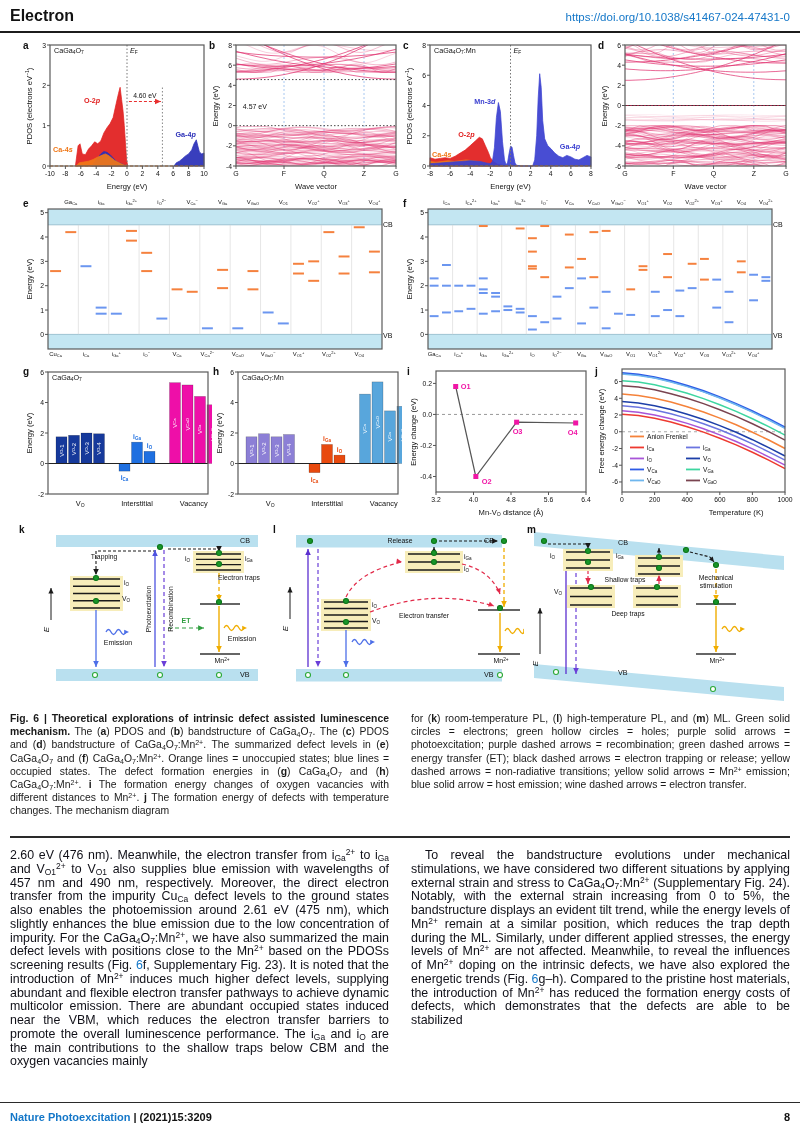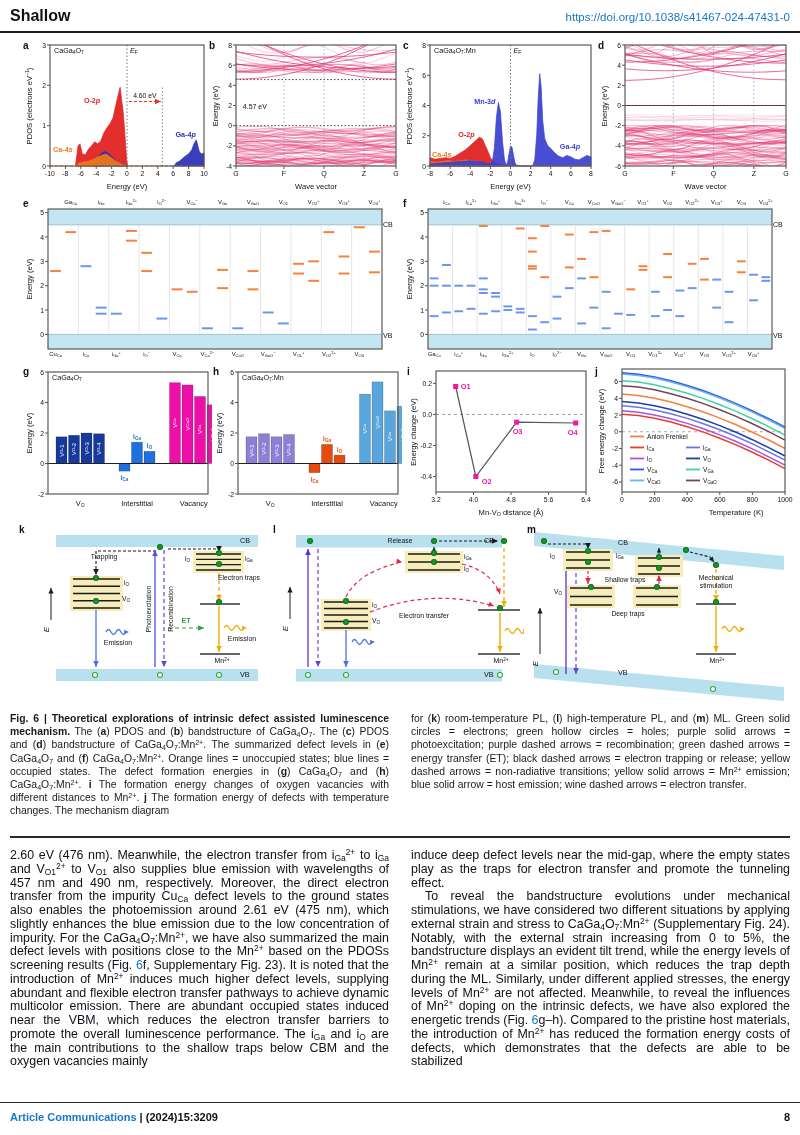"Shallow" div.art { text: Shallow -> Electron }
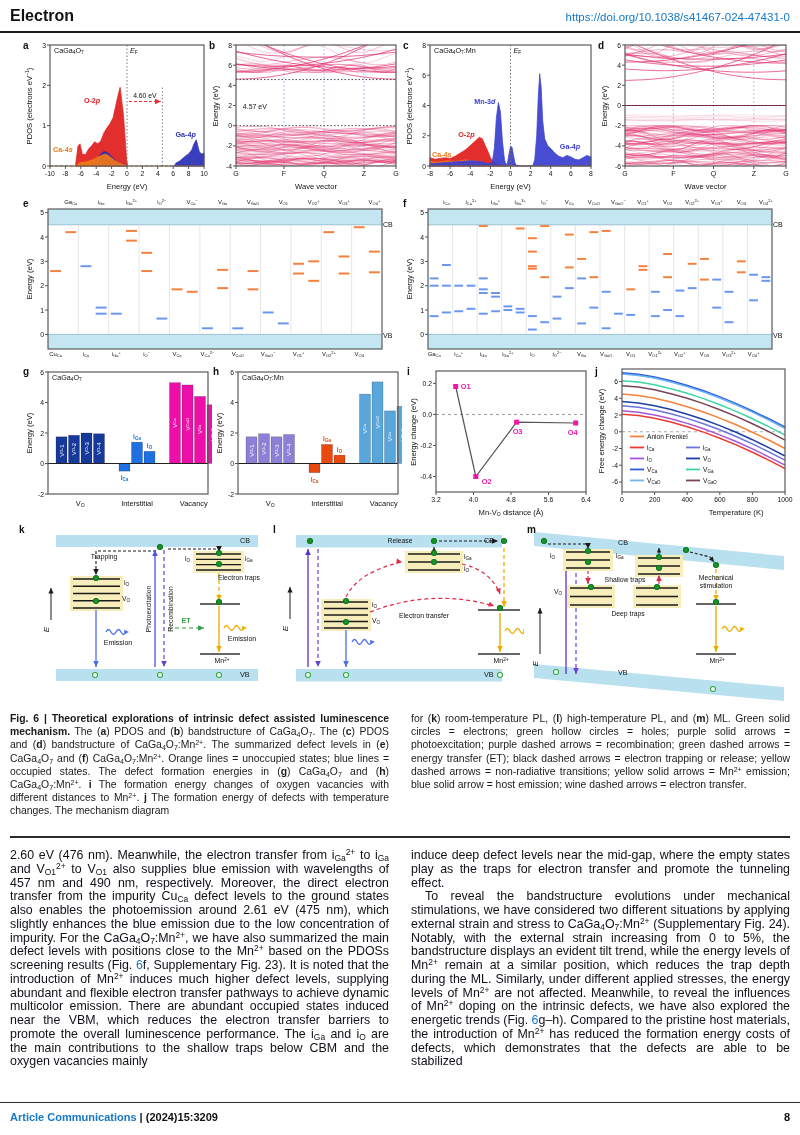"induce deep defect levels near" p { html: <p>induce deep defect levels near the mid-gap, where the empty states play as the traps for electron transfer and promote the tunneling effect.</p> -> none }
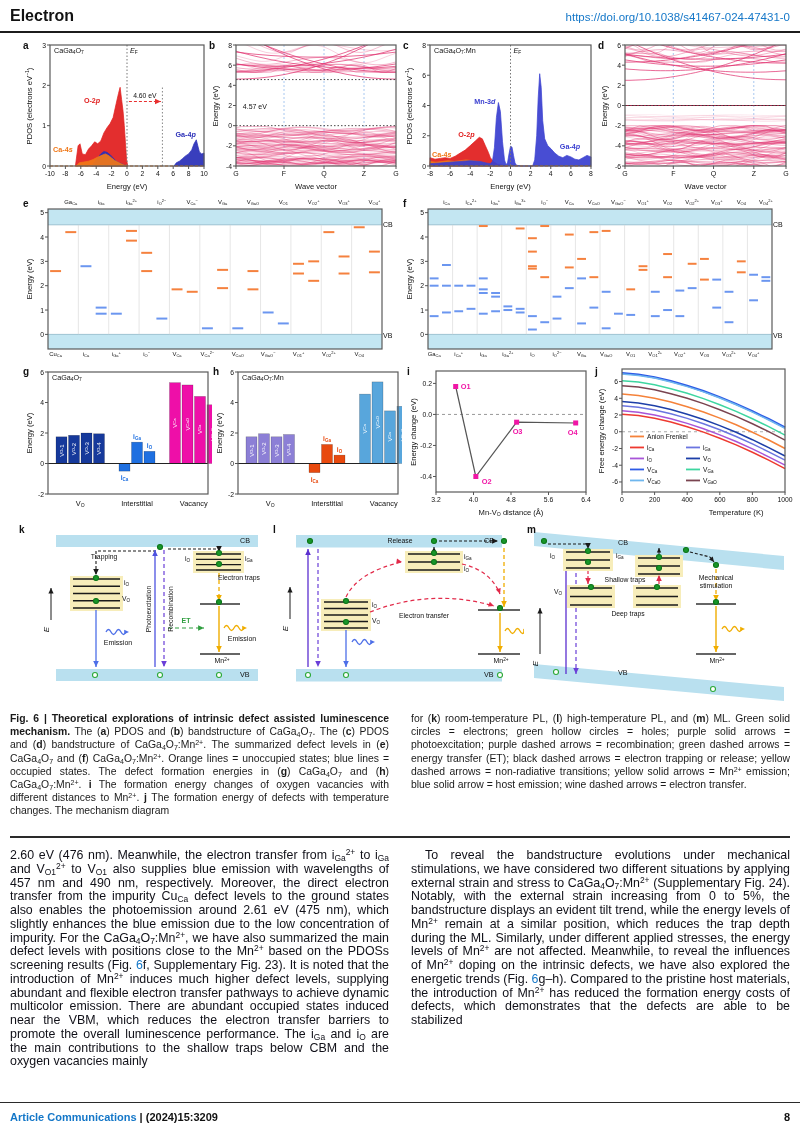"Article Communications" span.jn { text: Article Communications -> Nature Photoexcitation }
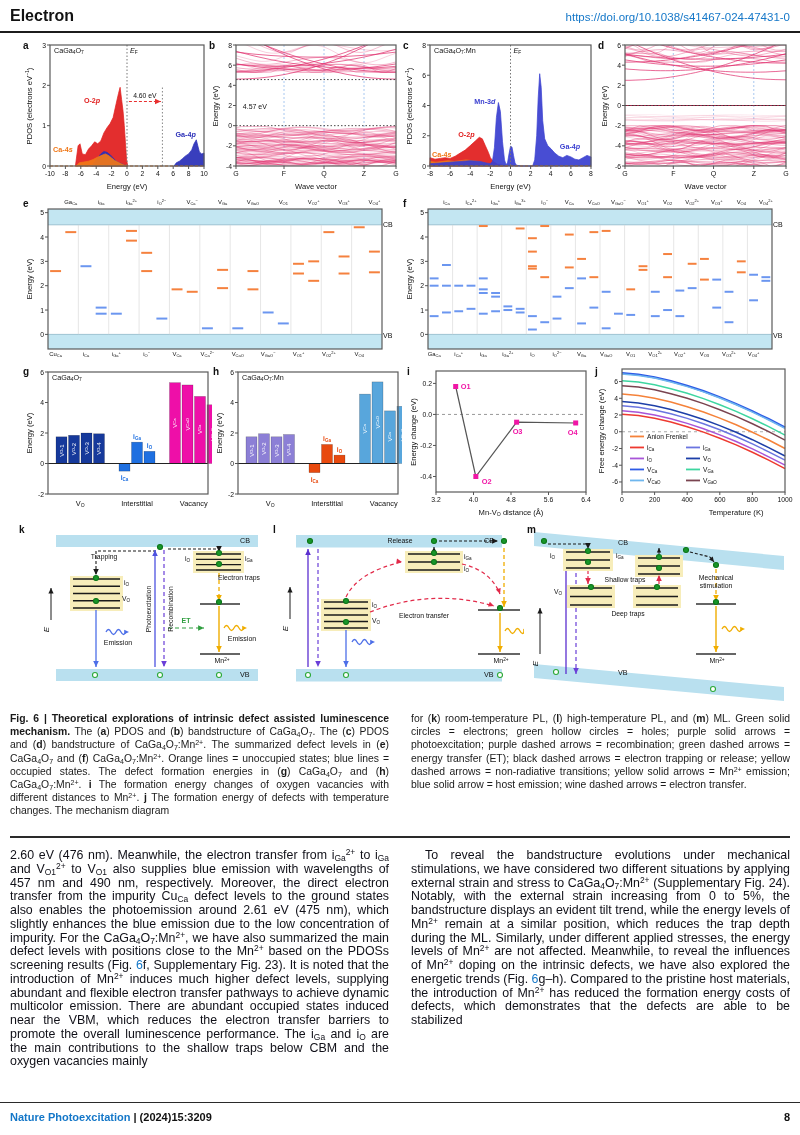"| (2024)15:3209" span { text: 2024 -> 2021 }
